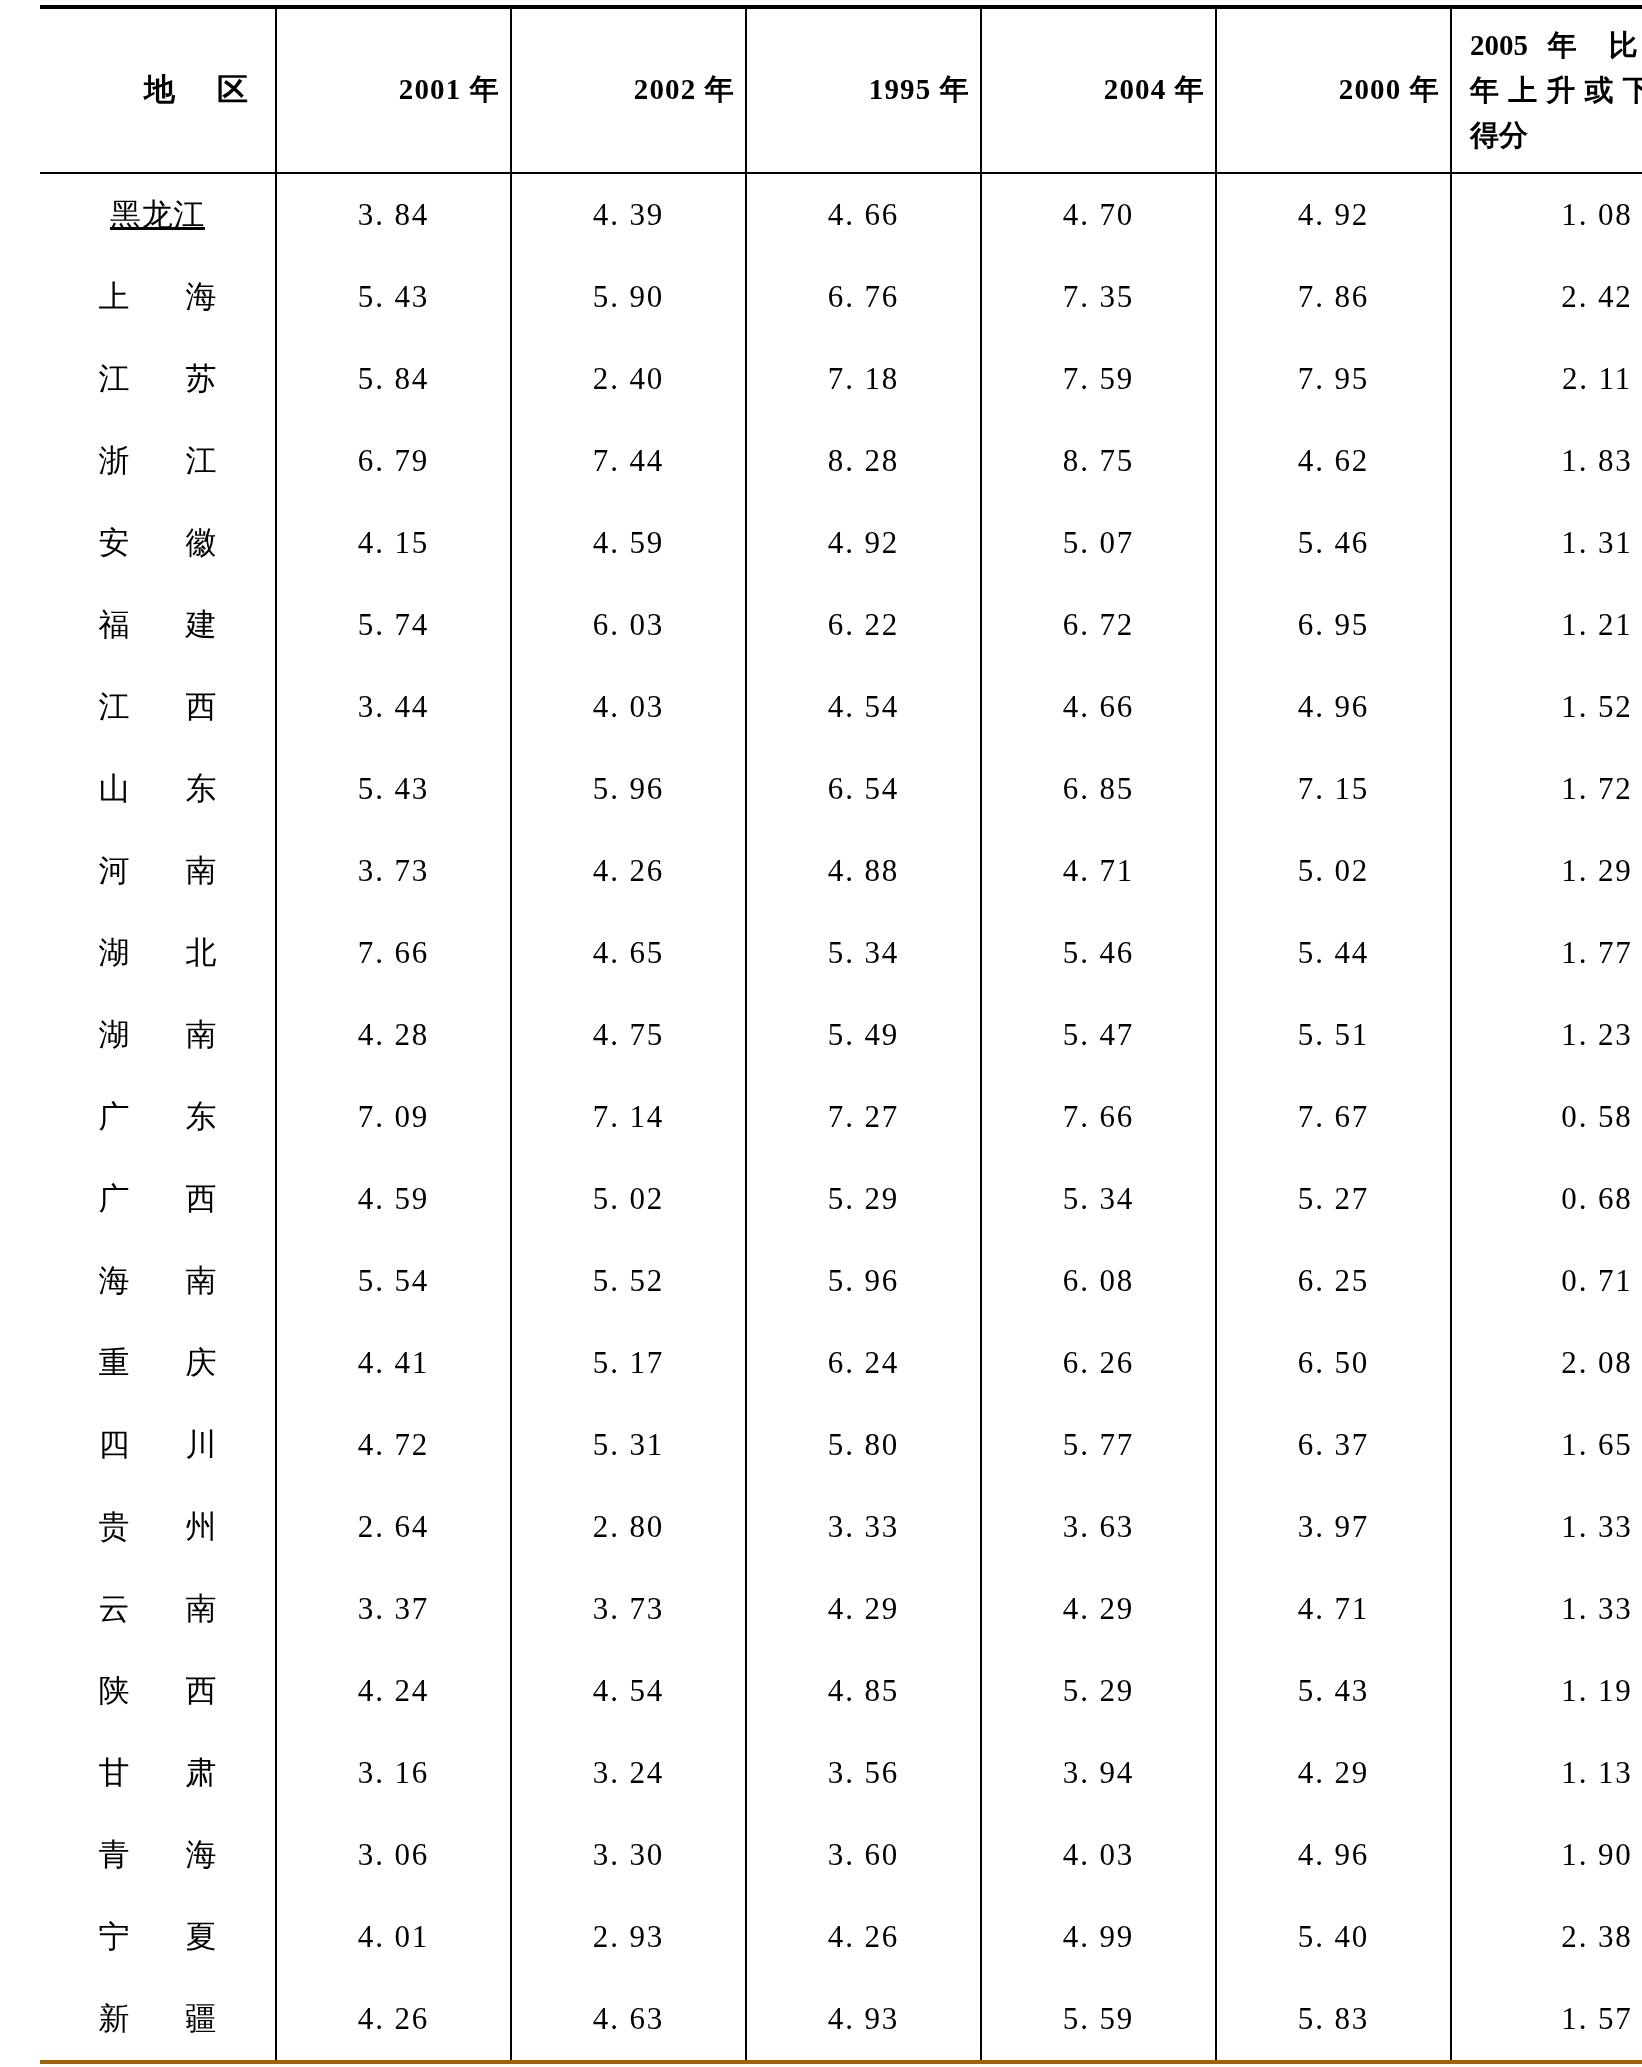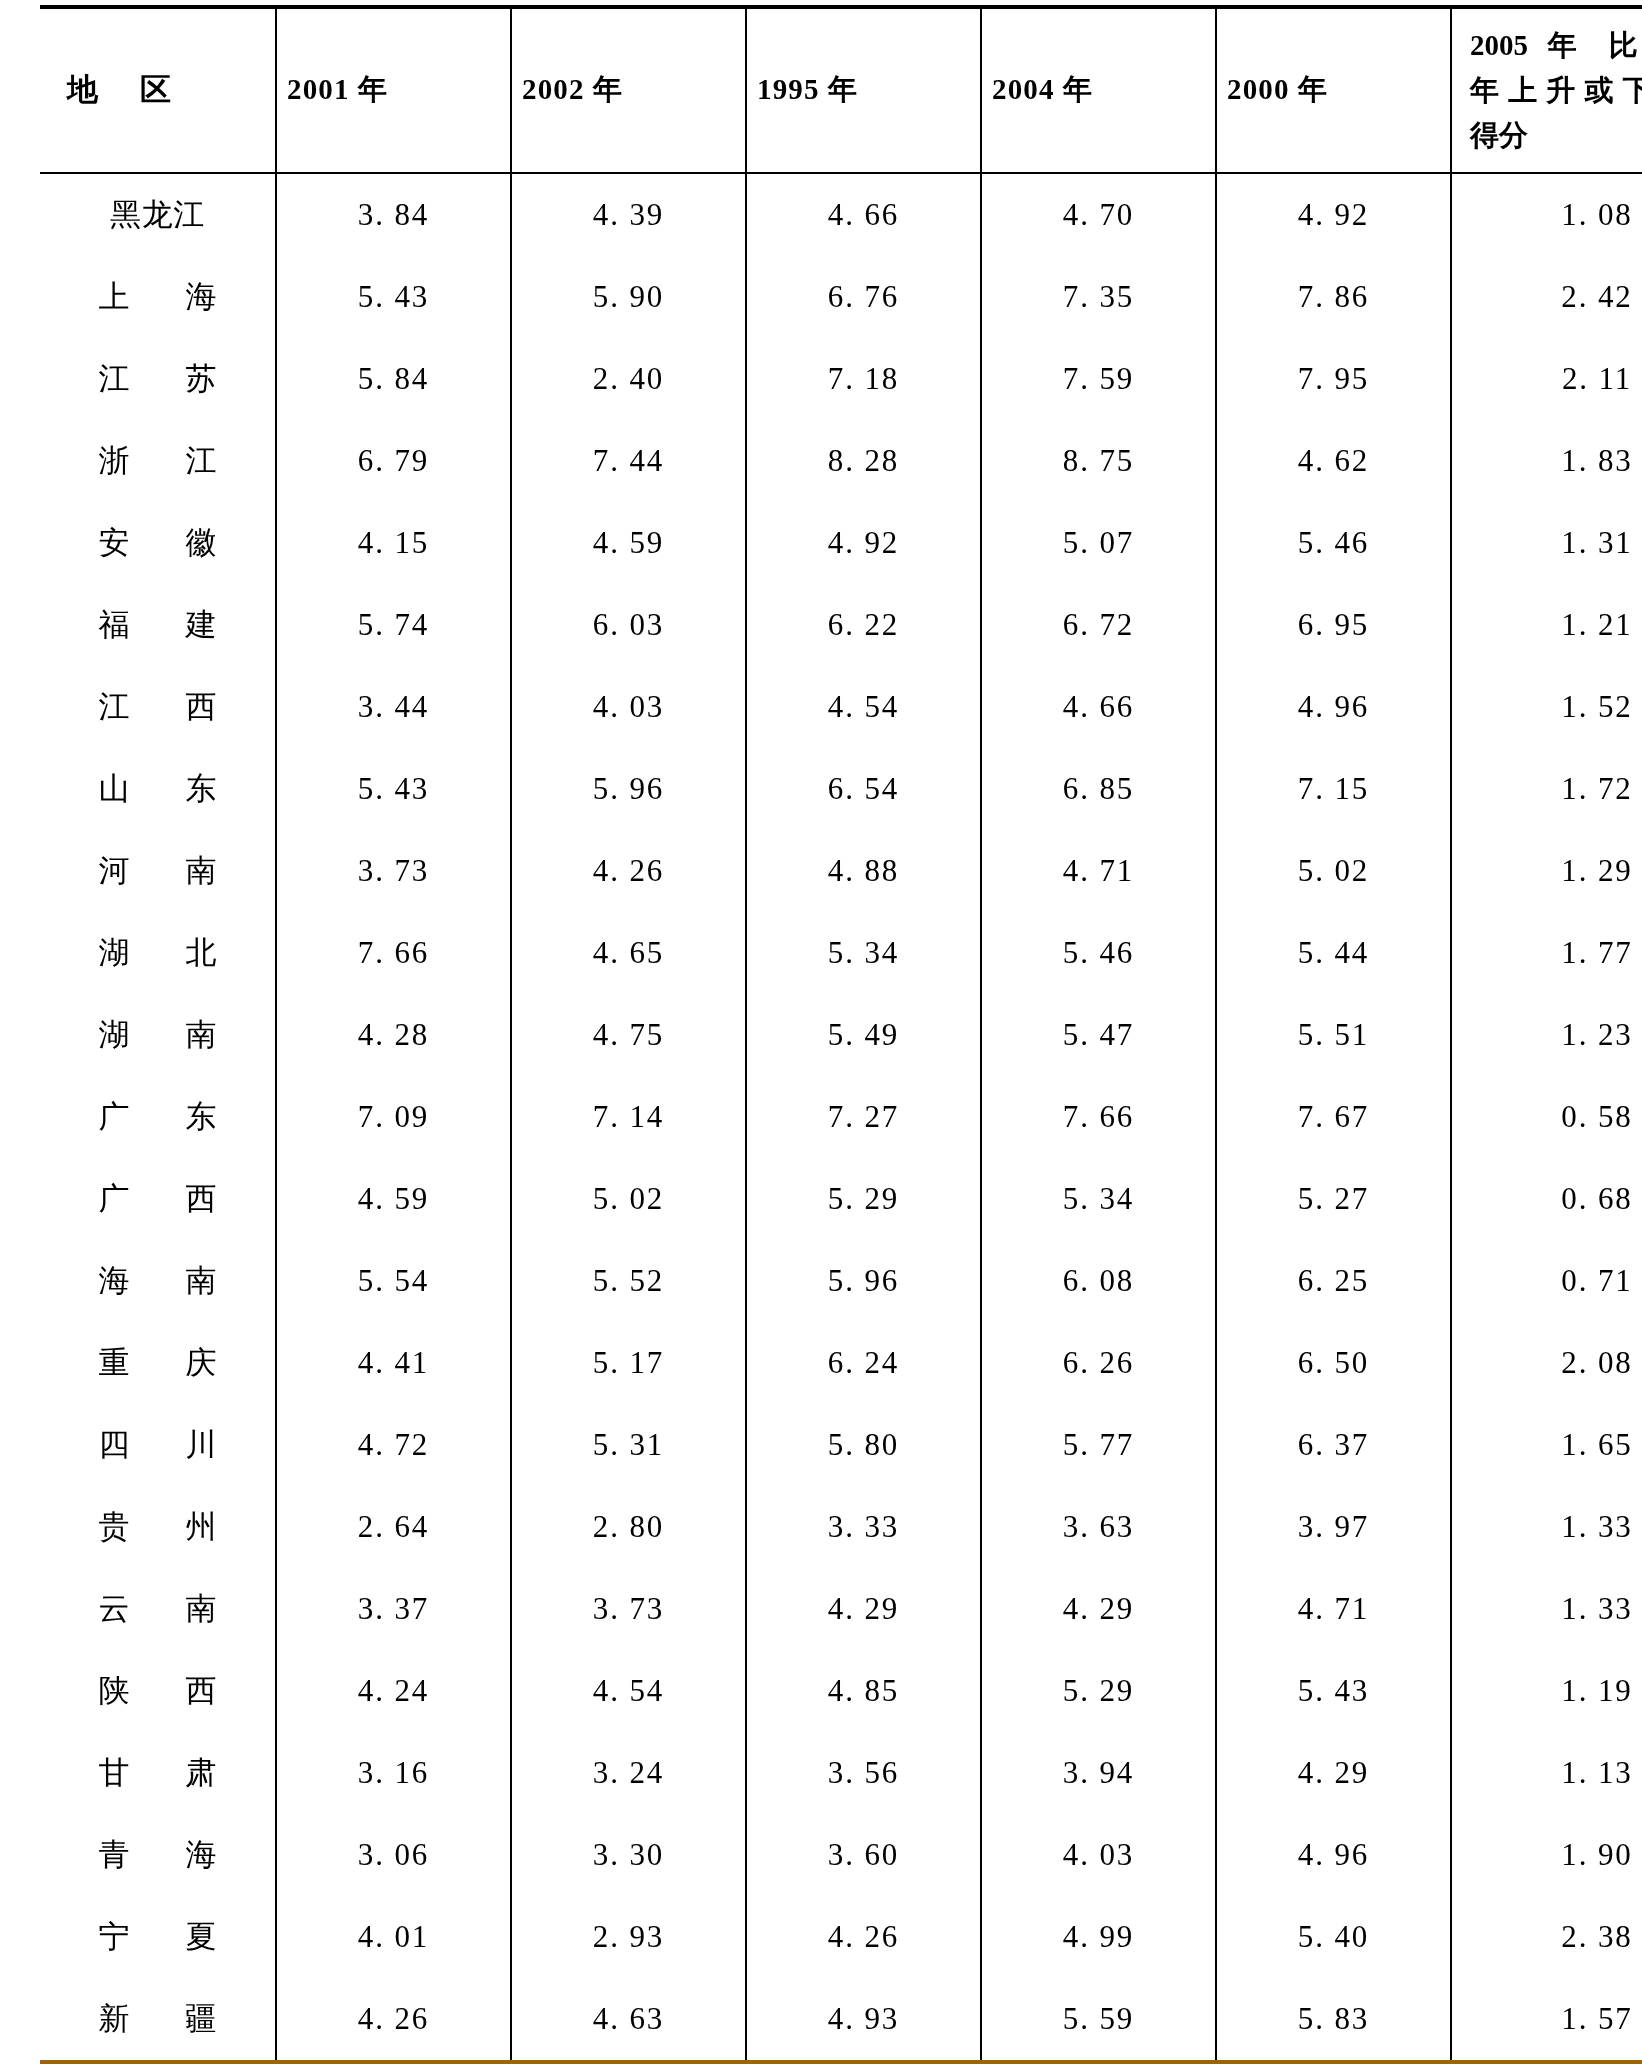"地 区" th { text-align: left -> right }
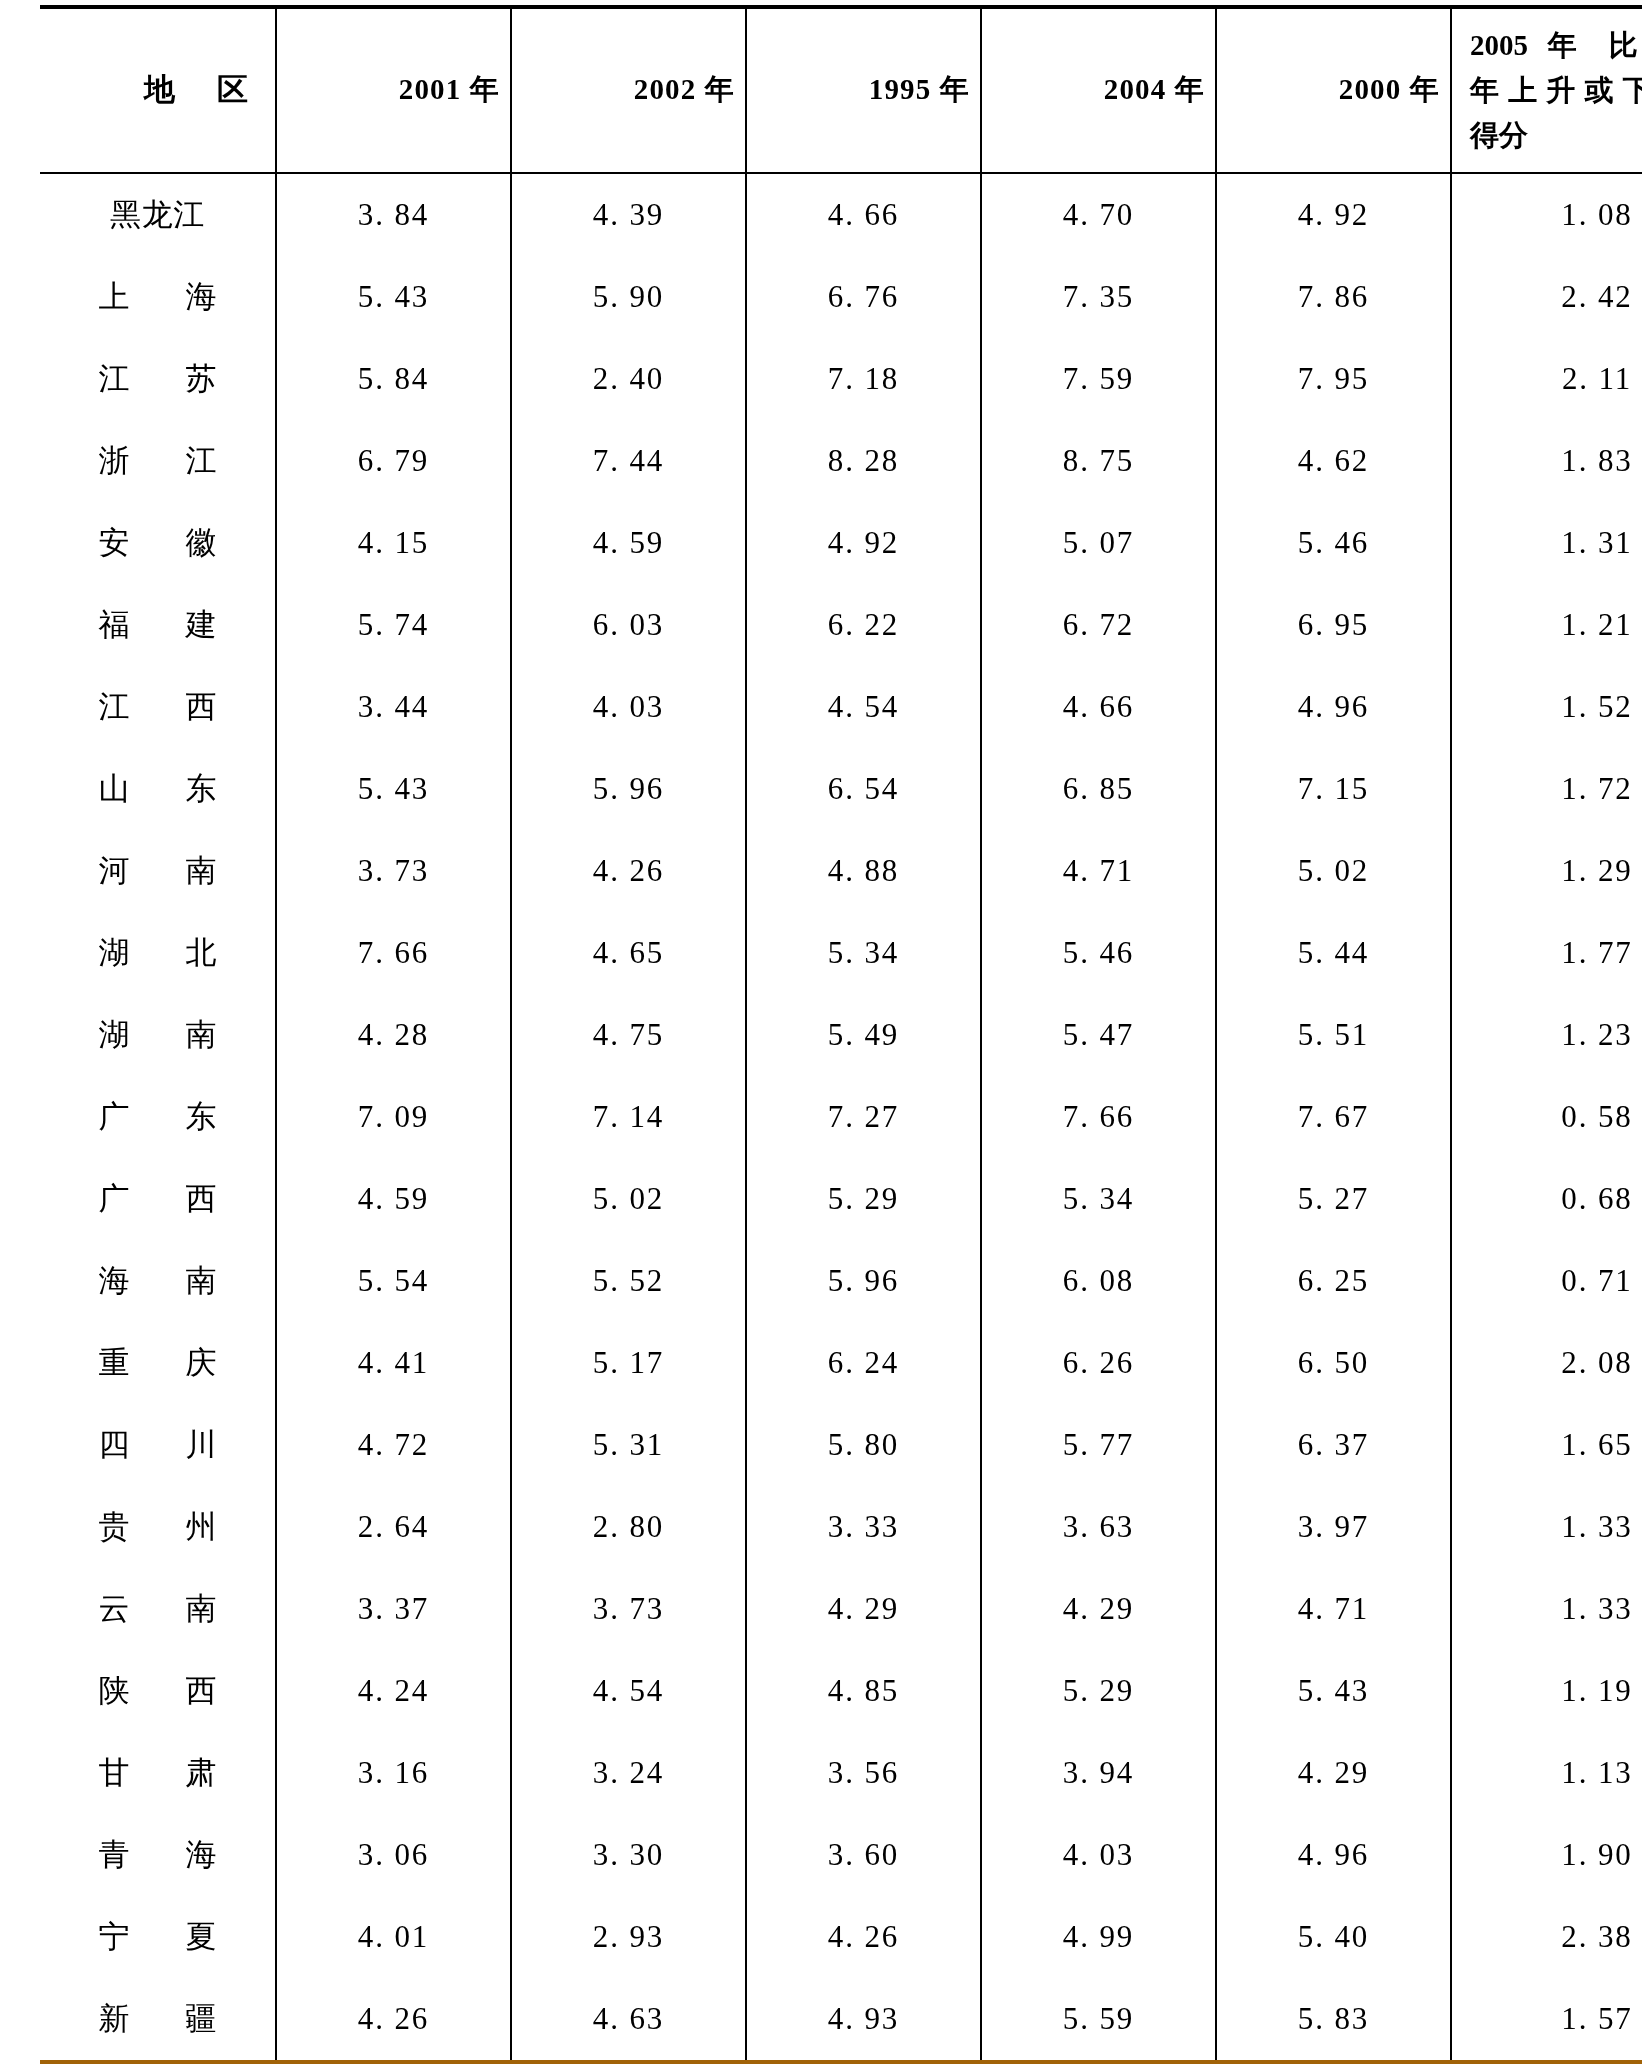"黑龙江" td.col-region .name3 { text-decoration: none -> underline }
